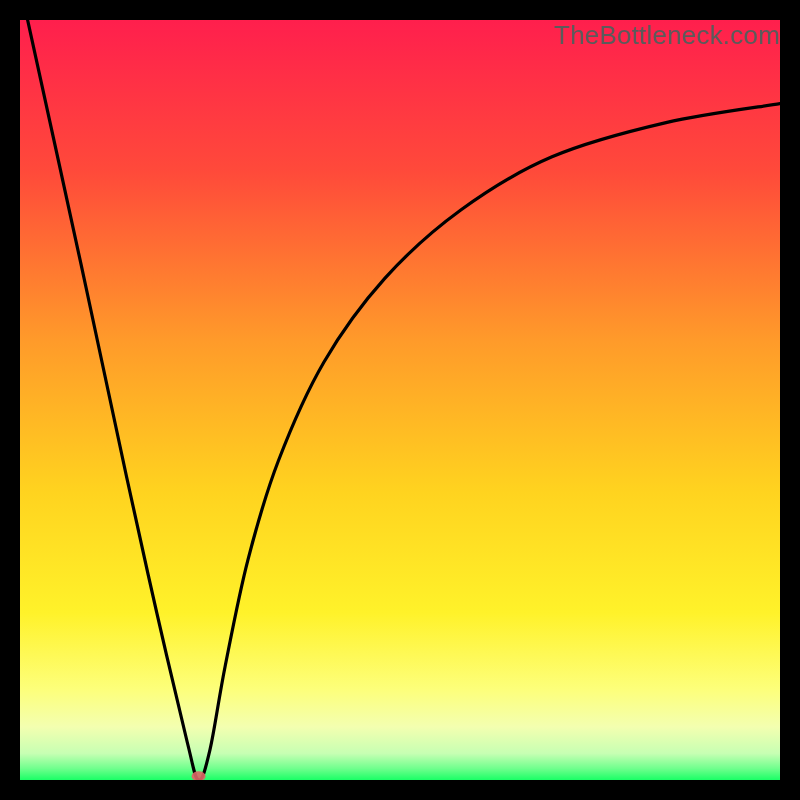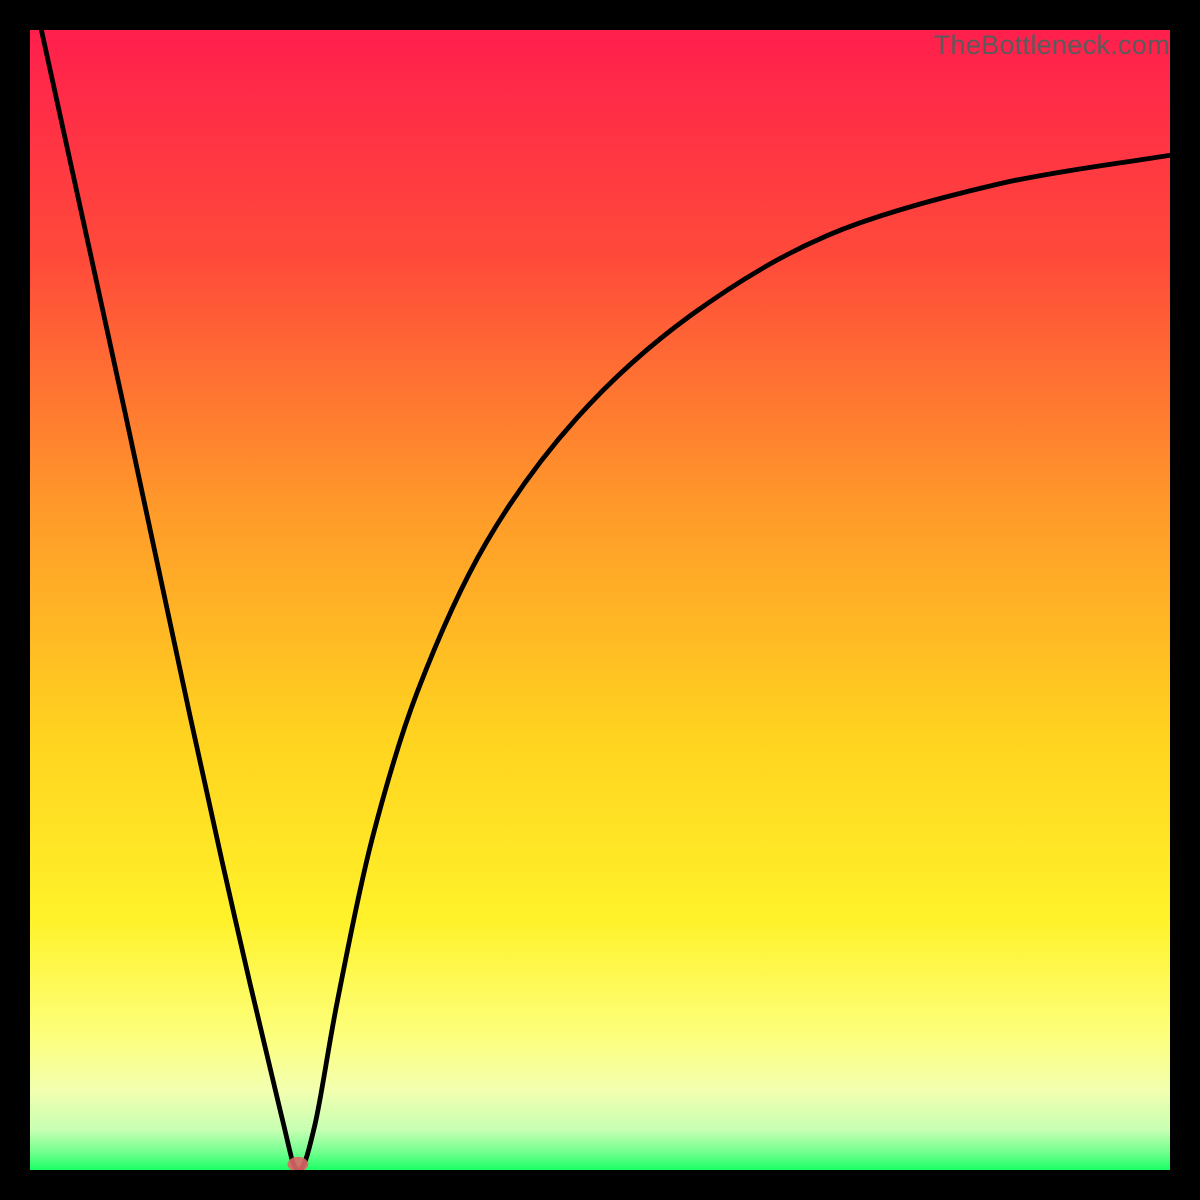"TheBottleneck.com" .watermark { font-size: 18px -> 26px }
